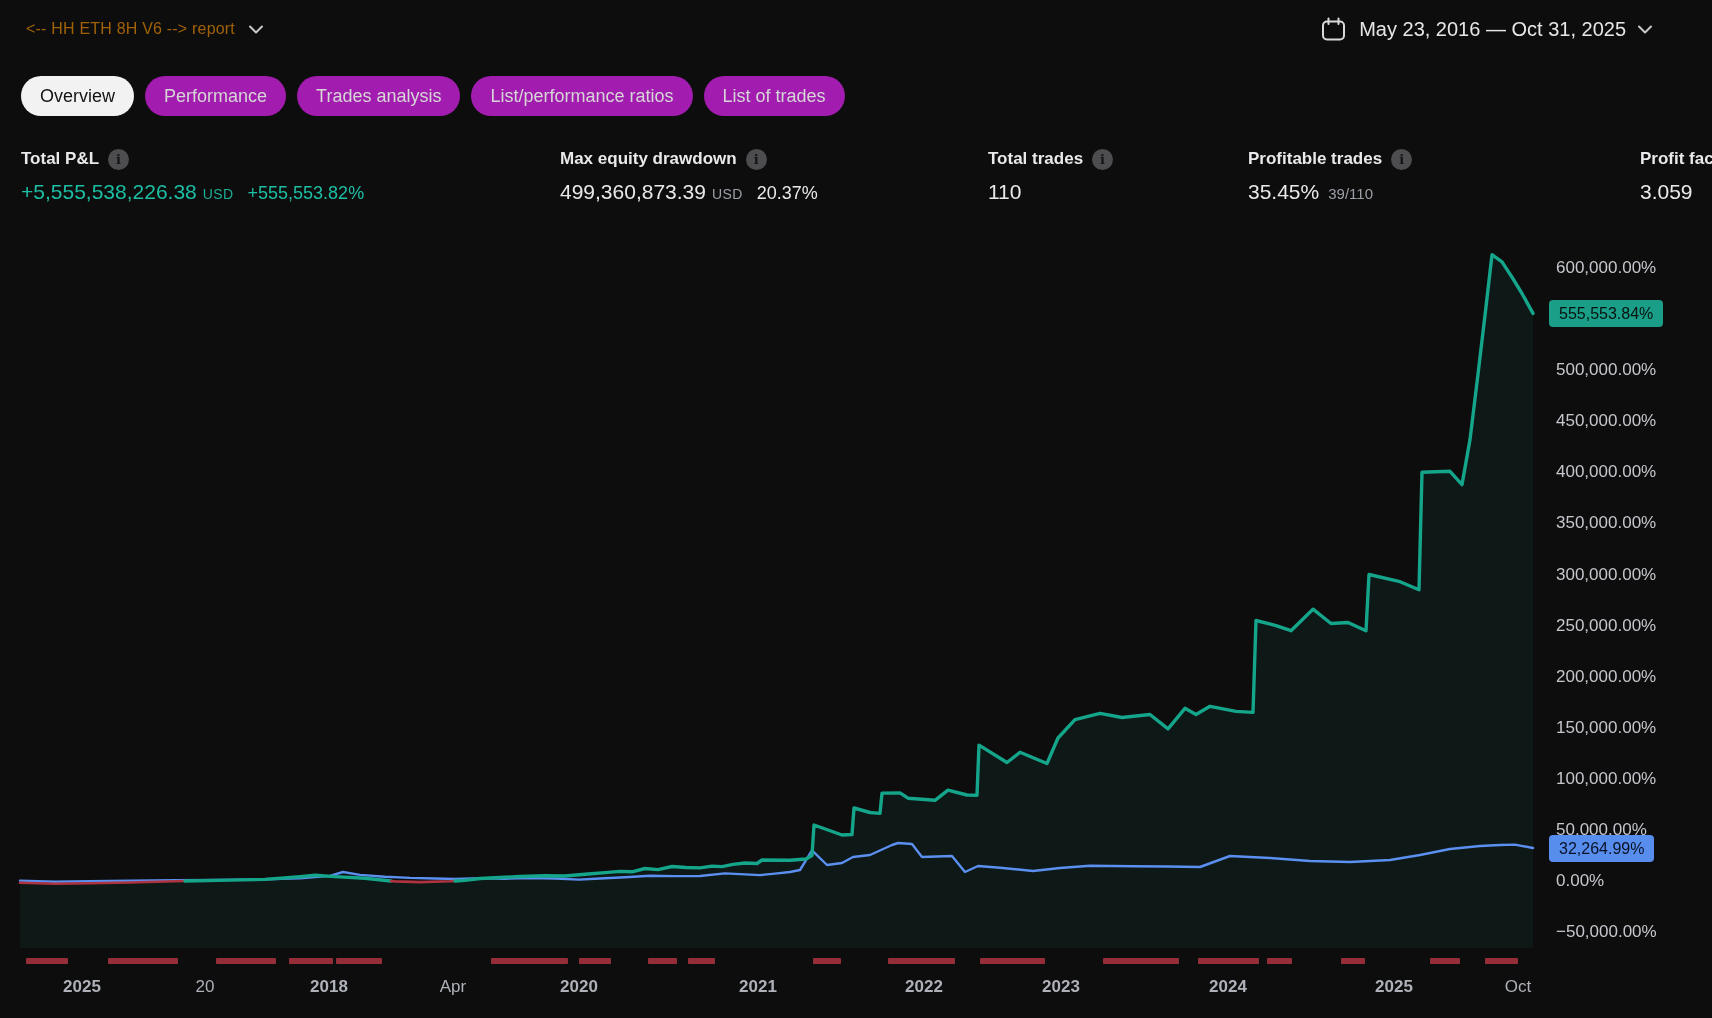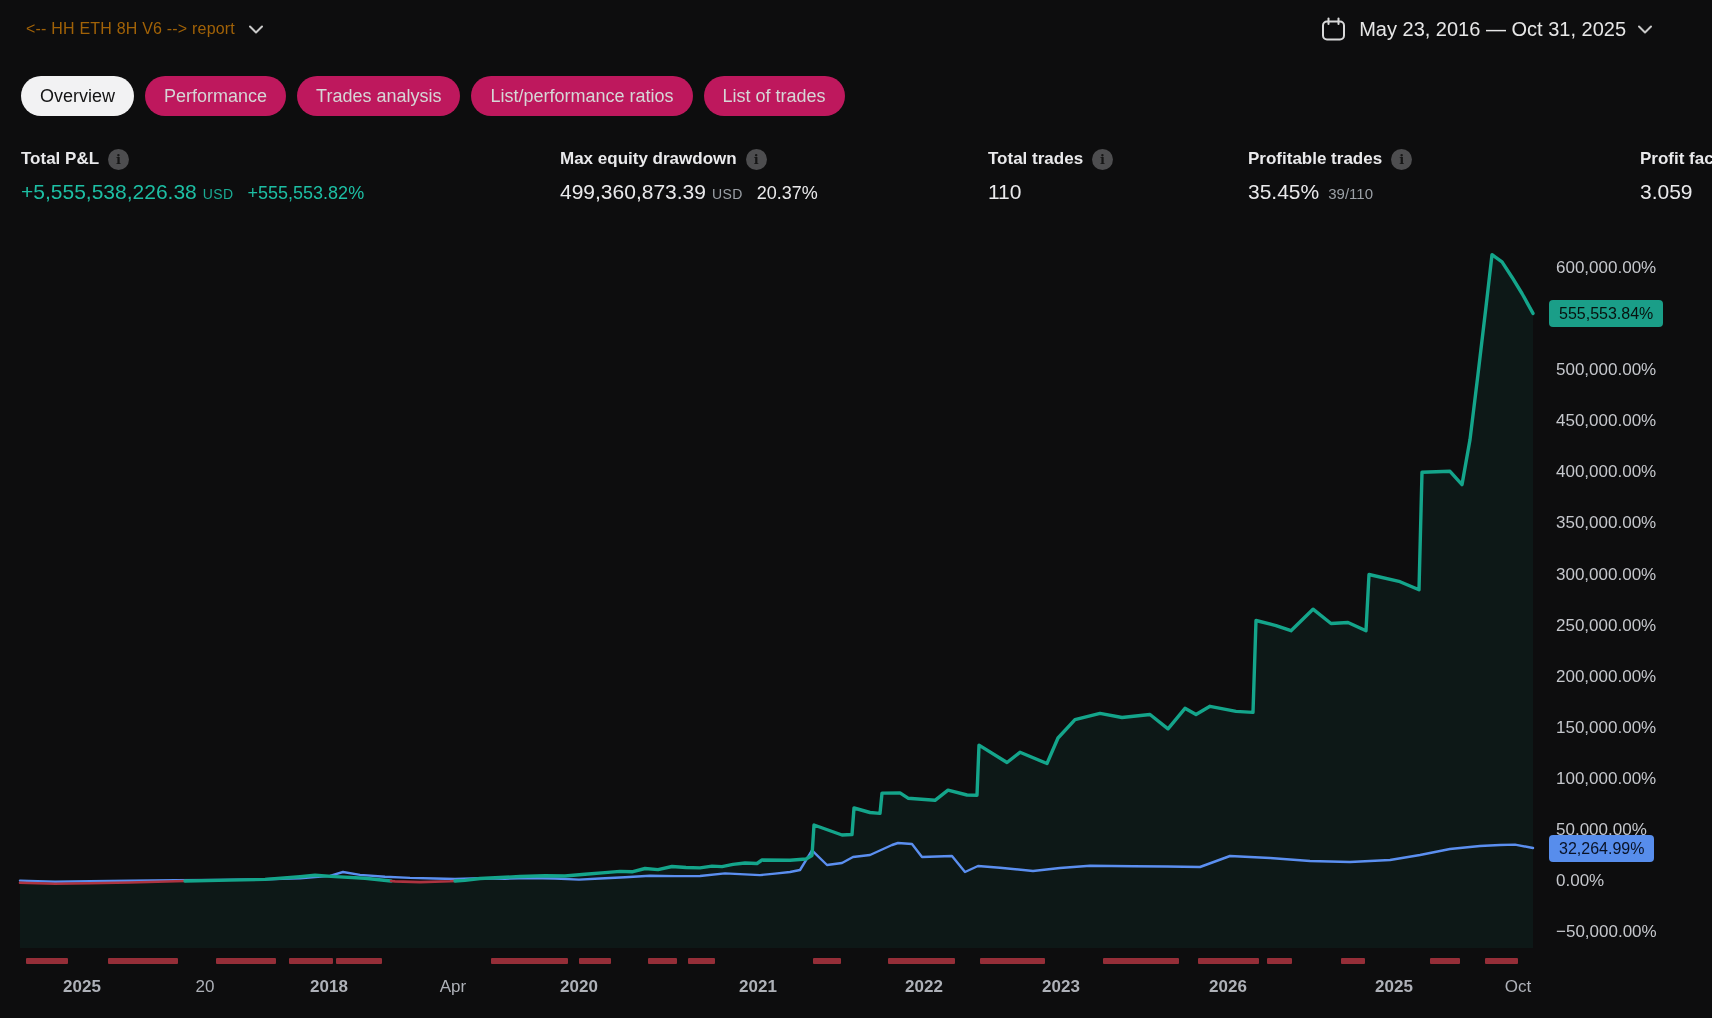"Performance" .tab { background: #be185d -> #a21caf }
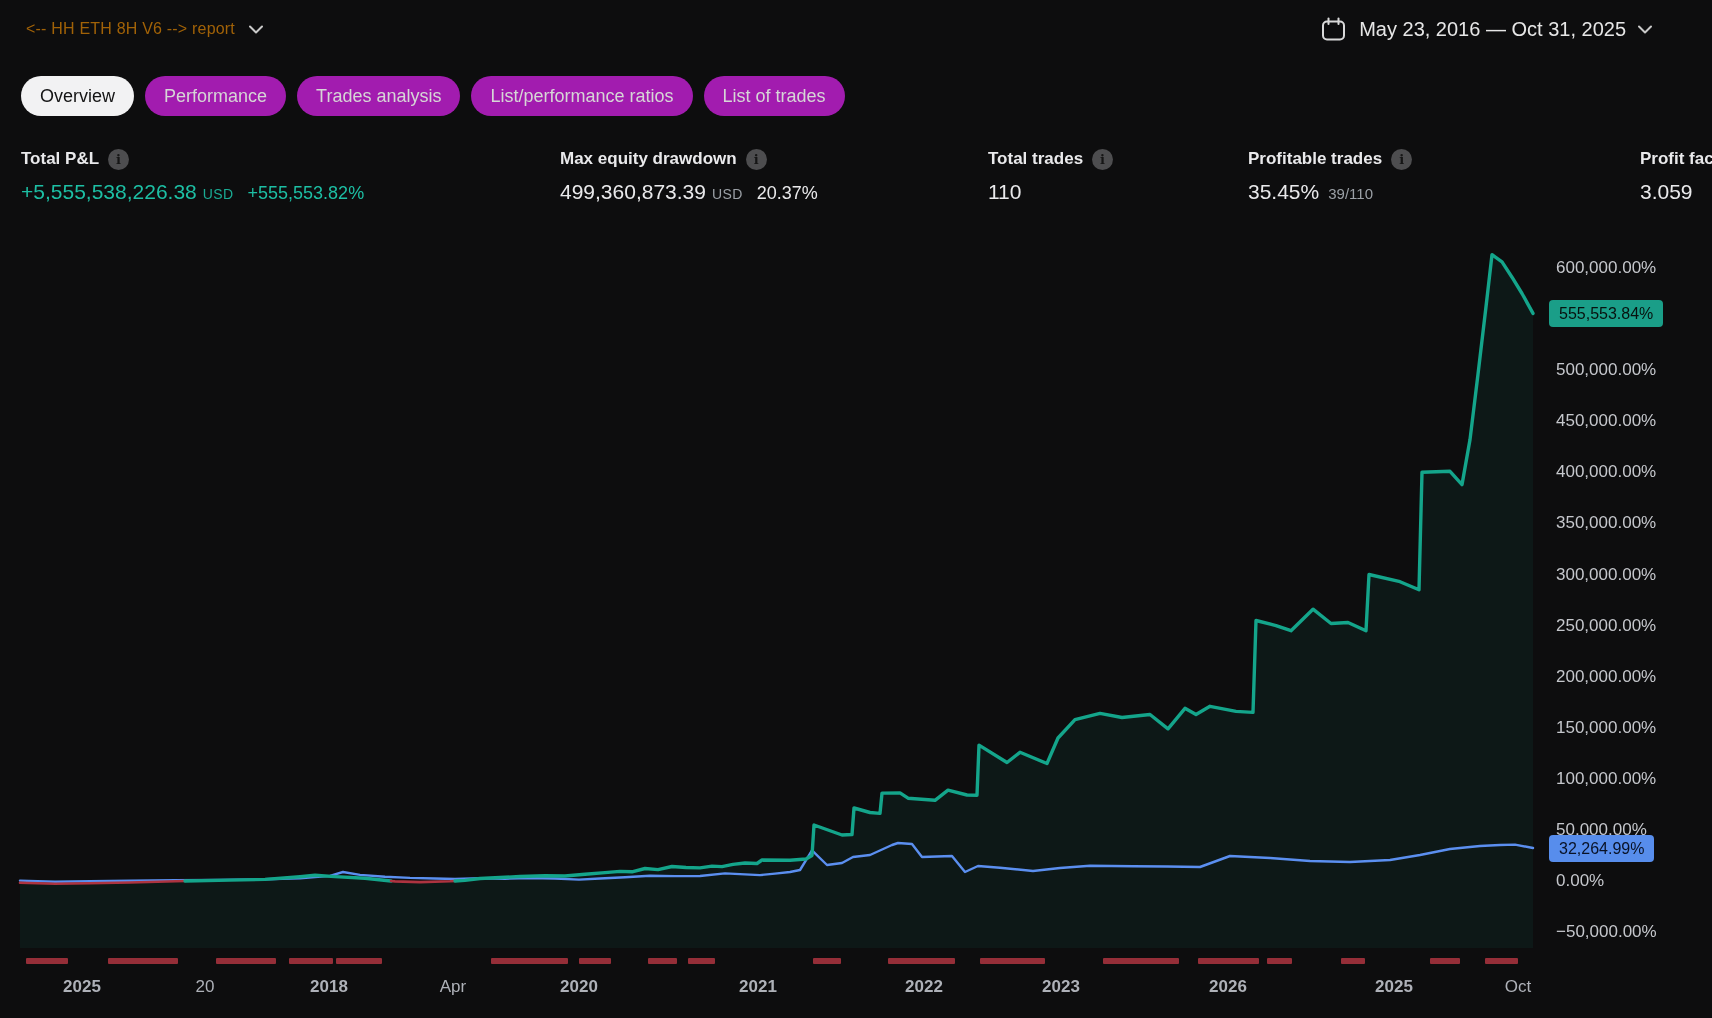"2026" div.xlab { text: 2026 -> 2024 }
